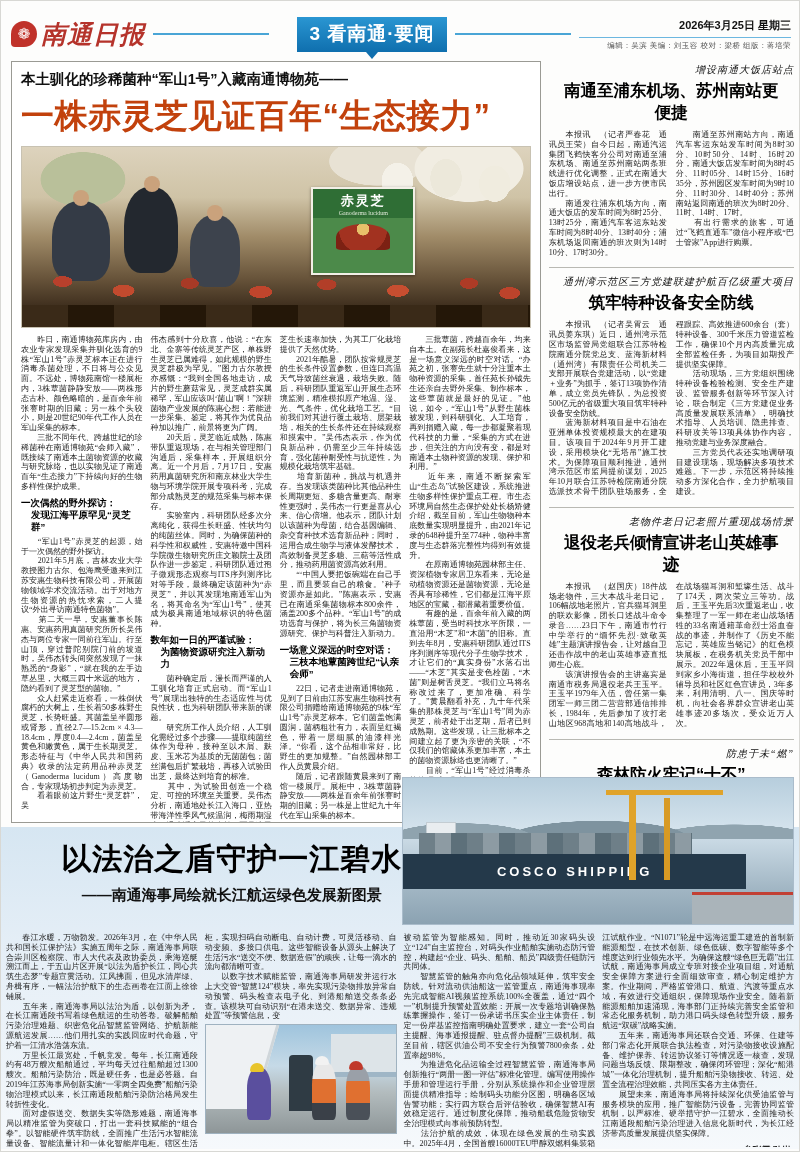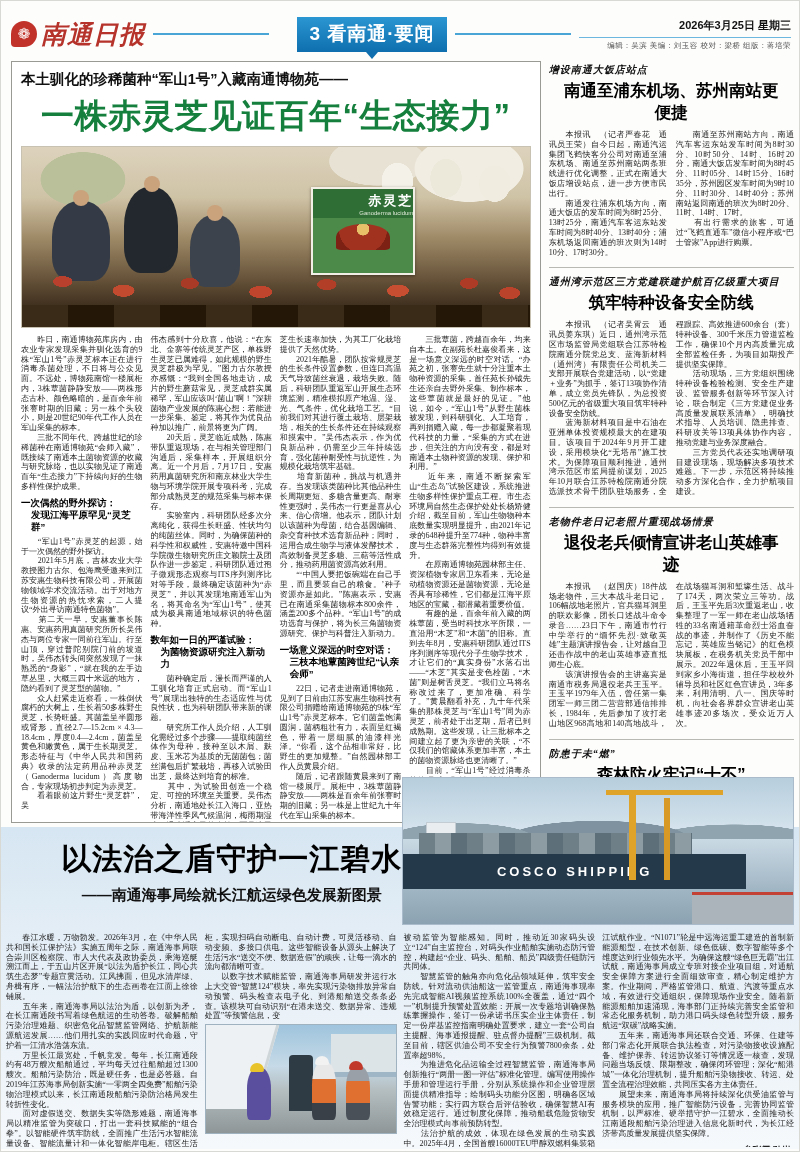"增设南通大饭店站点" .sb-kicker { font-weight: bold -> normal; text-align: left -> right }
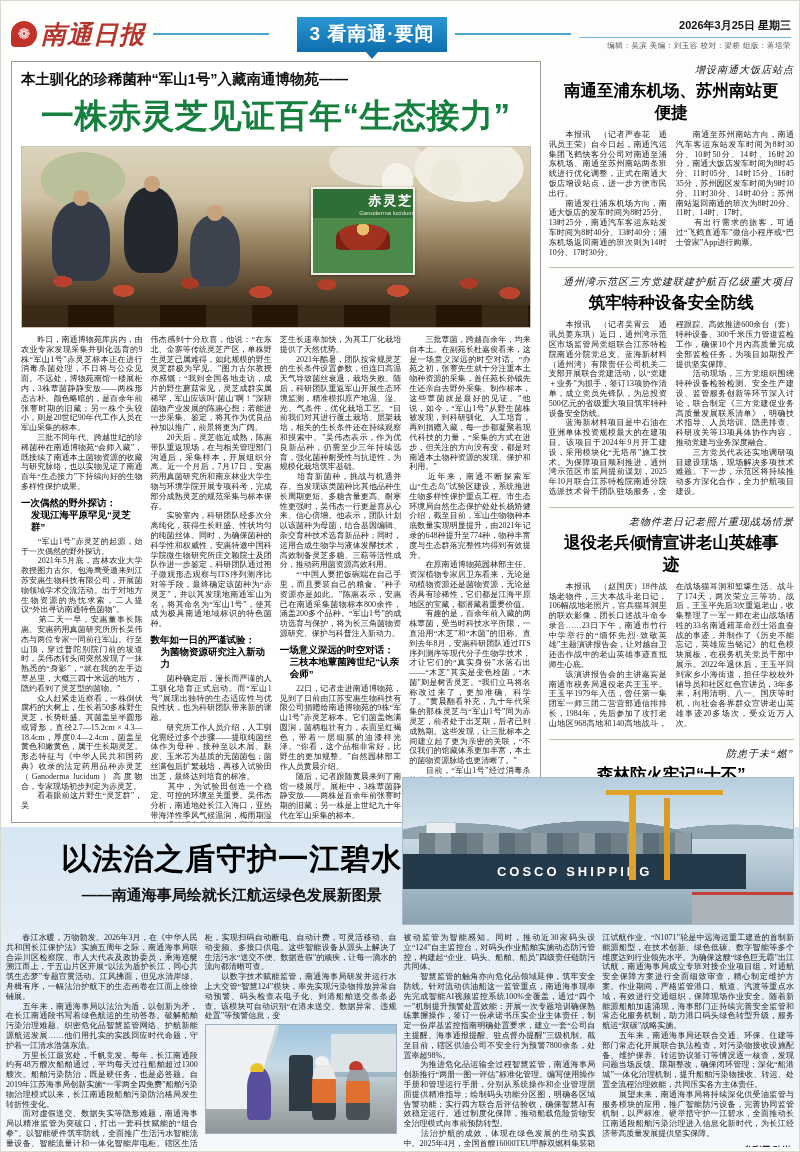"一株赤灵芝见证百年“生态接力”" .headline-main { color: #15803d -> #c2410c; text-align: center -> left }
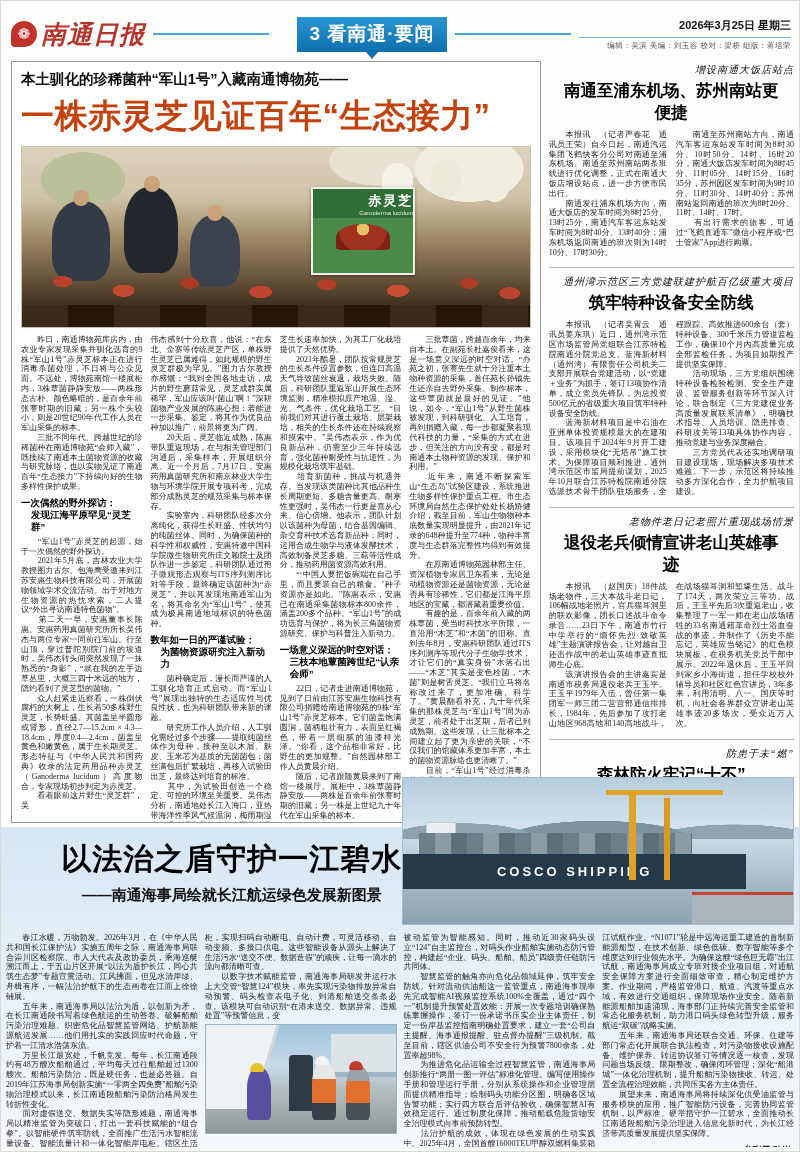"赤灵芝" .inset { font-family: Liberation Sans, sans-serif -> Liberation Serif, serif; text-align: right -> center }
